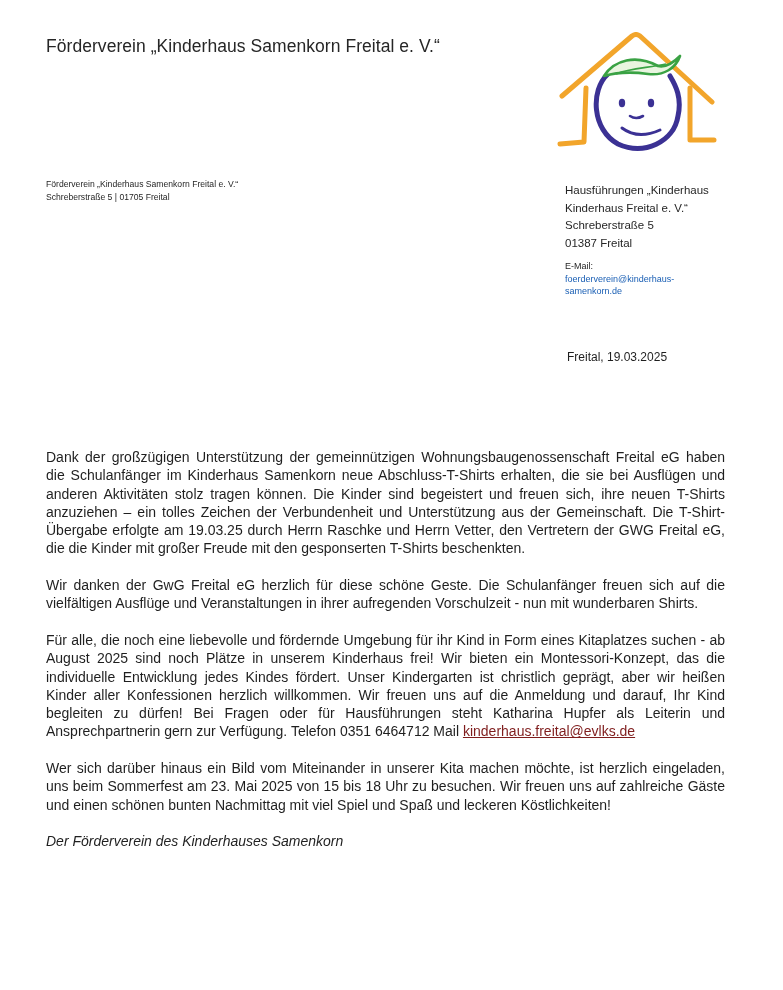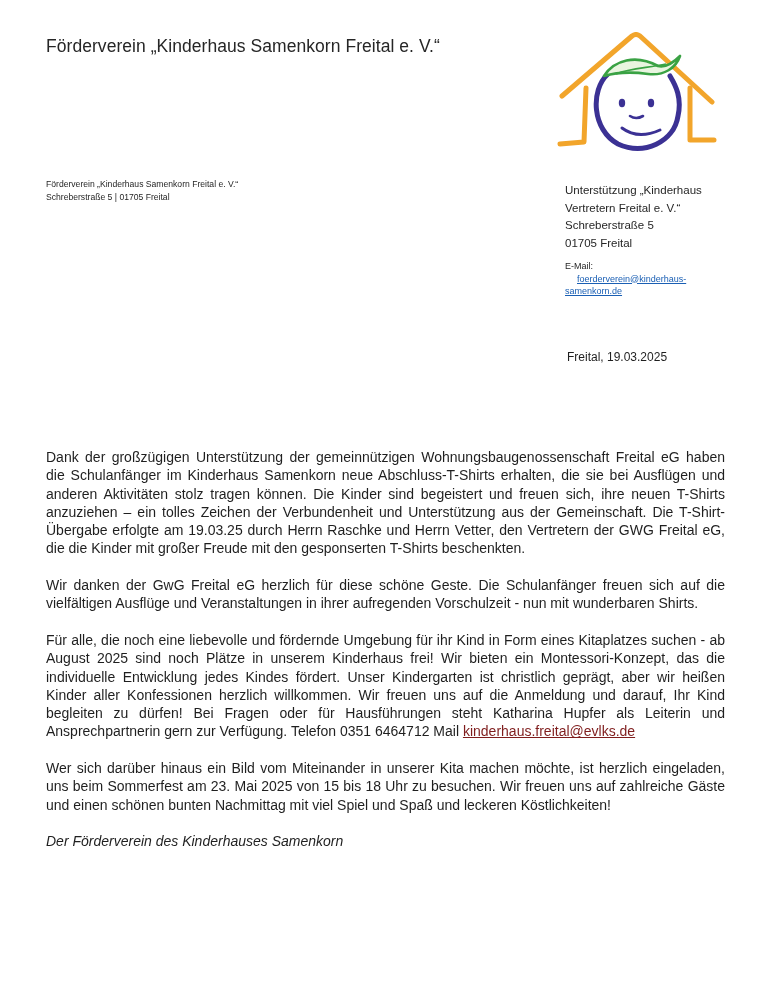"Unterstützung „Kinderhaus" div { text: Unterstützung -> Hausführungen }
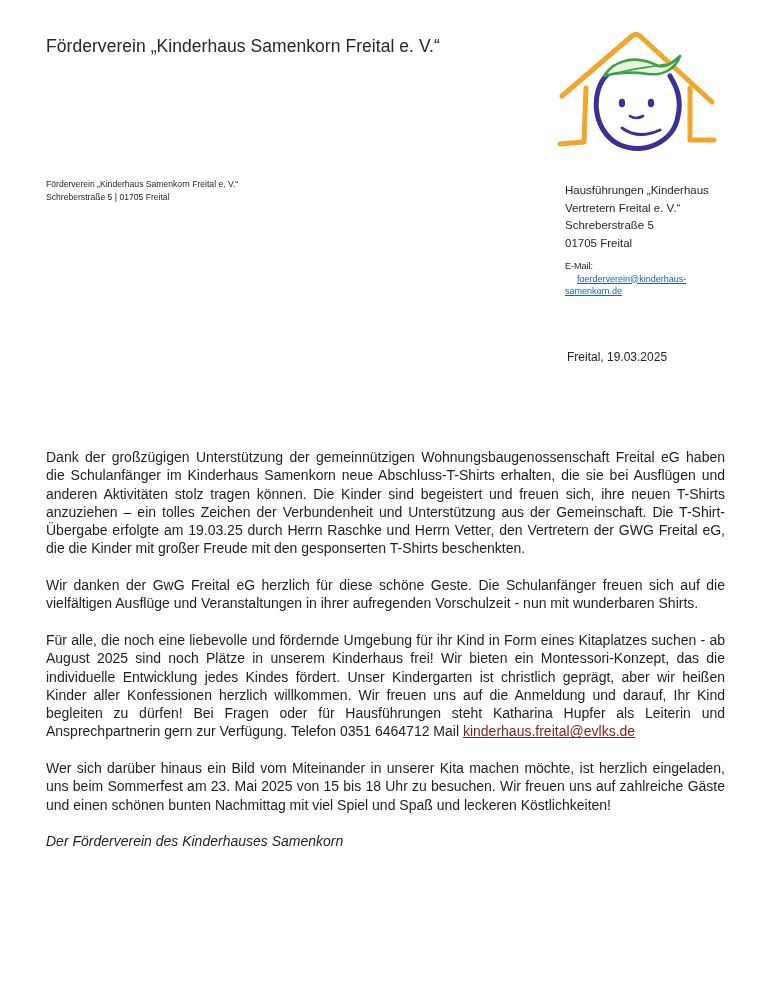"Vertretern Freital e. V.“" div { text: Vertretern -> Kinderhaus }
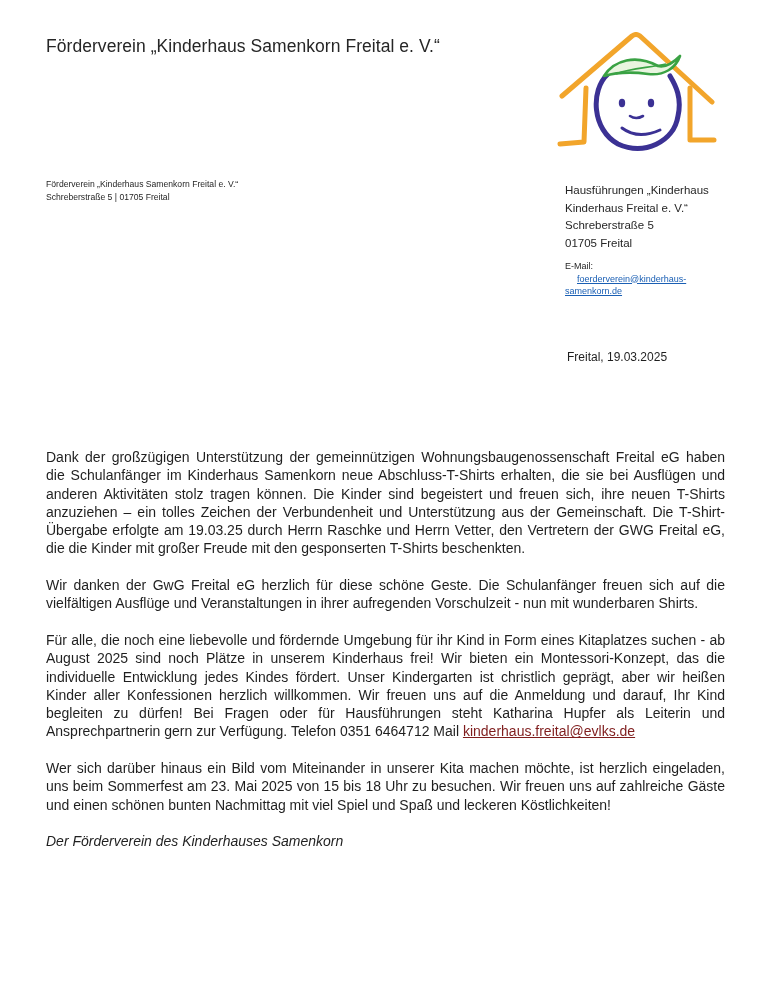"01705 Freital" div { text: 01705 -> 01387 }
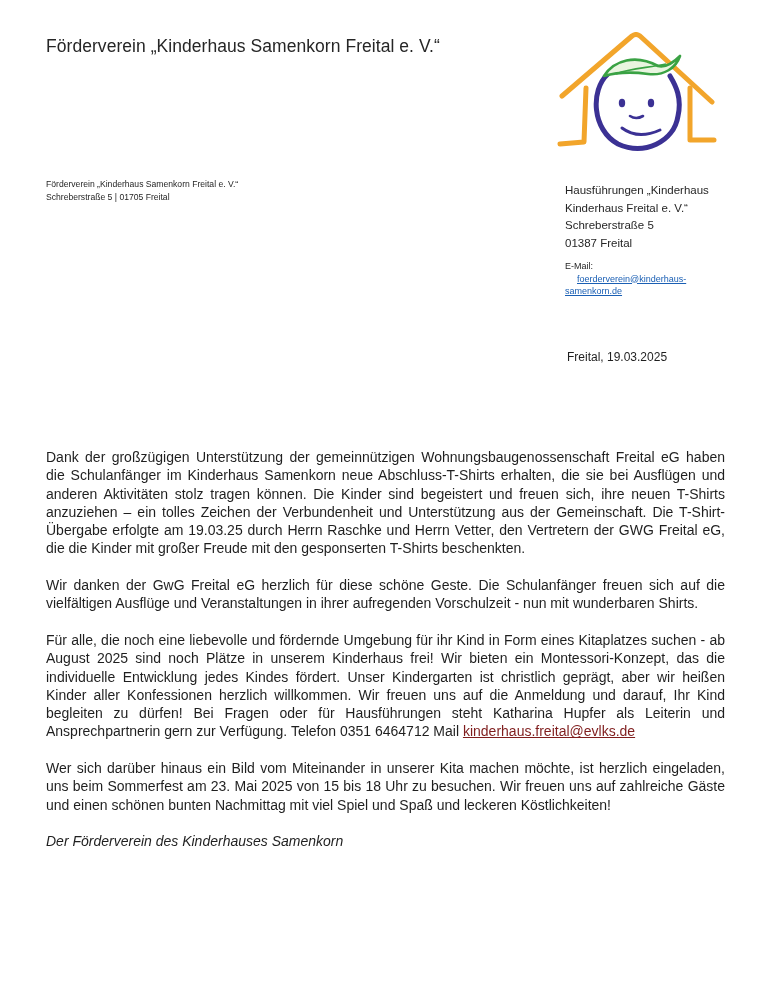"foerderverein@kinderhaus-" .email-link { margin-left: 12px -> none; text-decoration: underline -> none }
